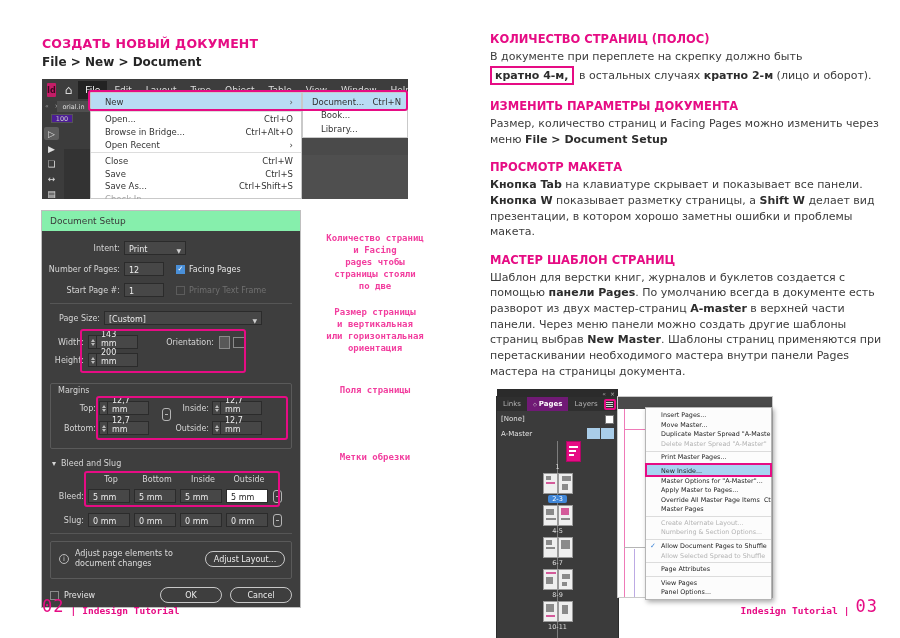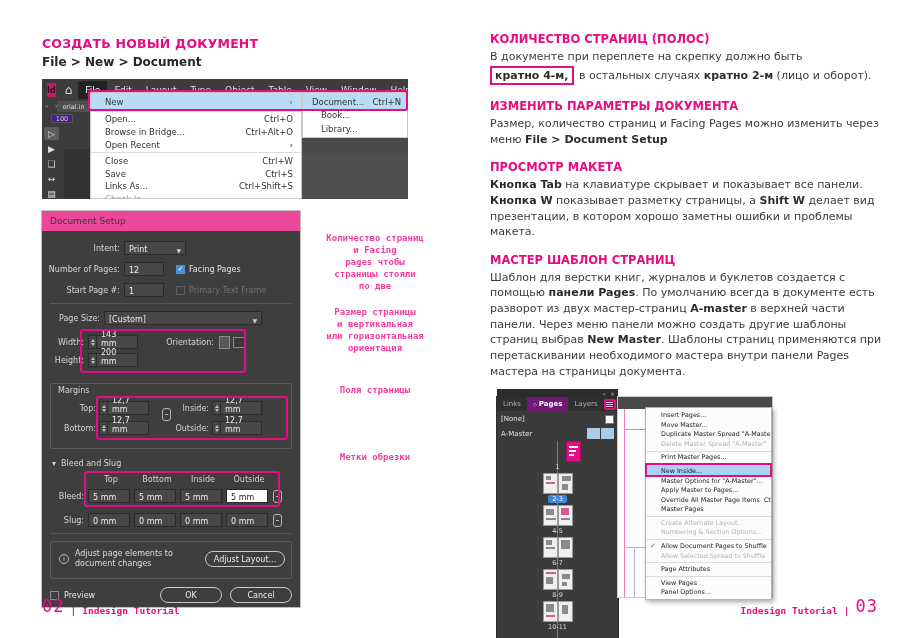"Links As..." span { text: Links -> Save }
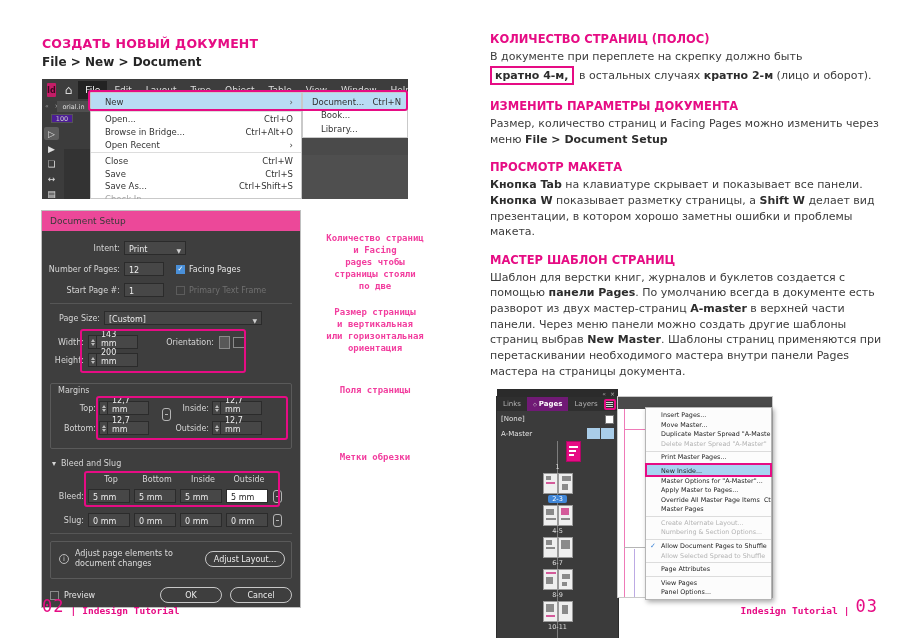"Document Setup" .dlg-title { background: #ec4899 -> #86efac }
